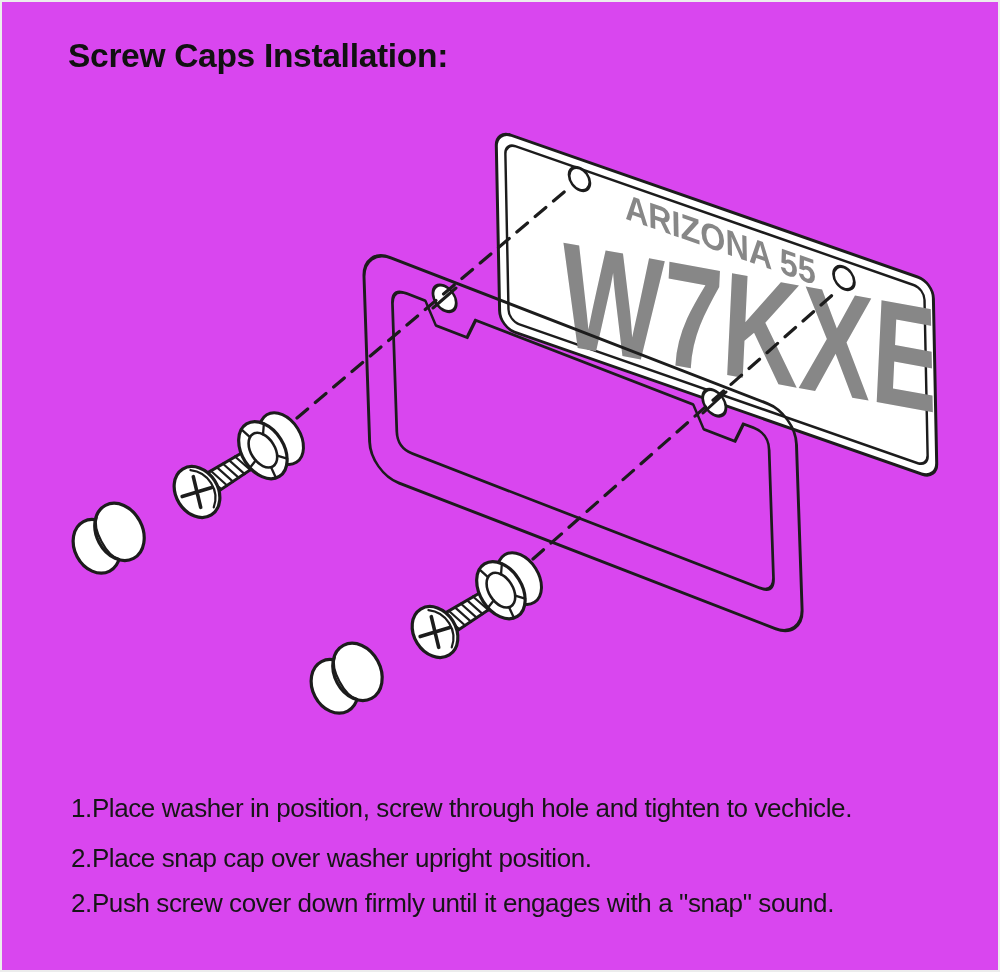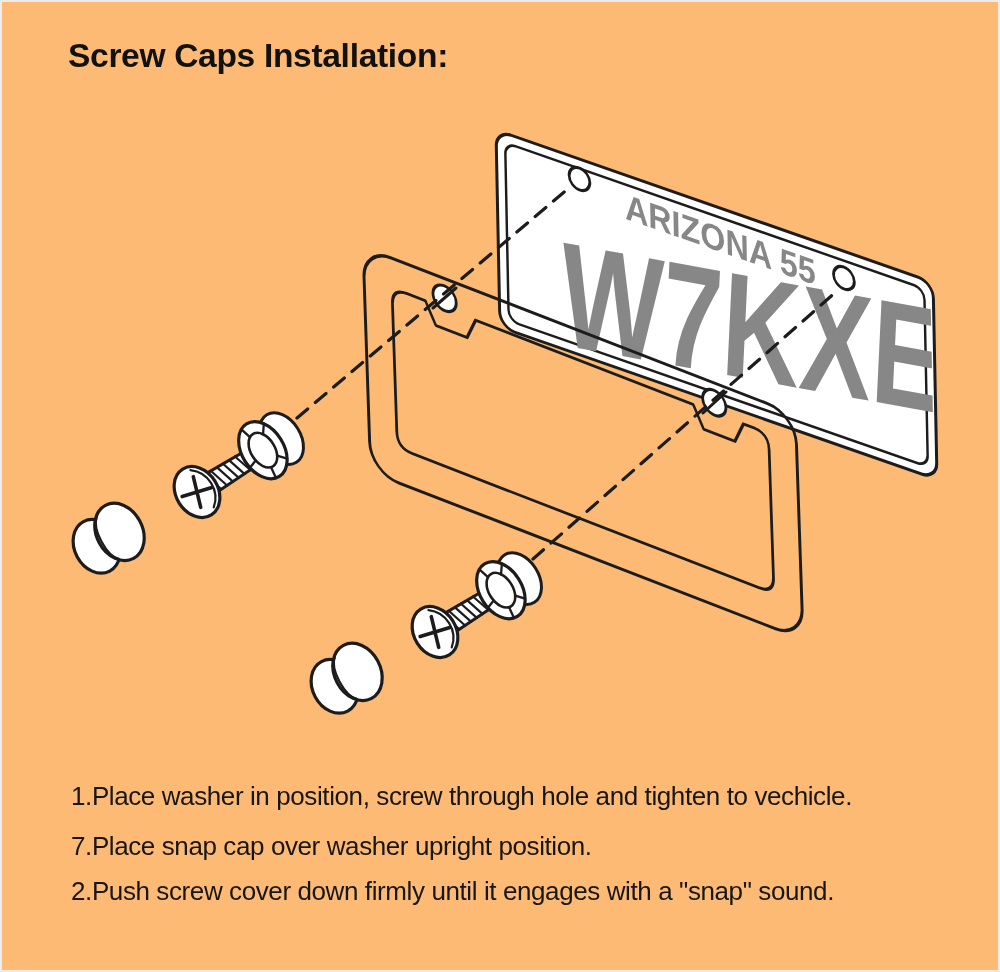"Screw Caps Installation:" .page { background: #fdba74 -> #d946ef }
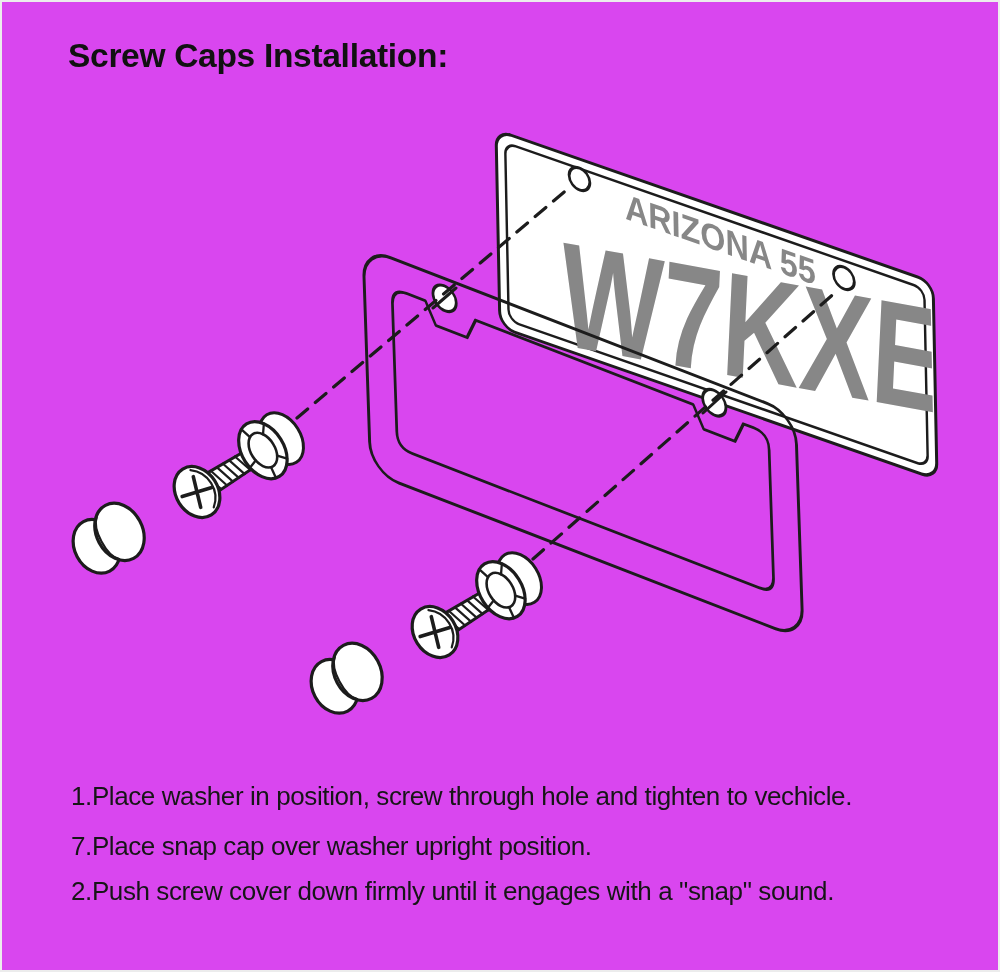"1.Place washer in position, screw" .step { margin-top: none -> 12px }
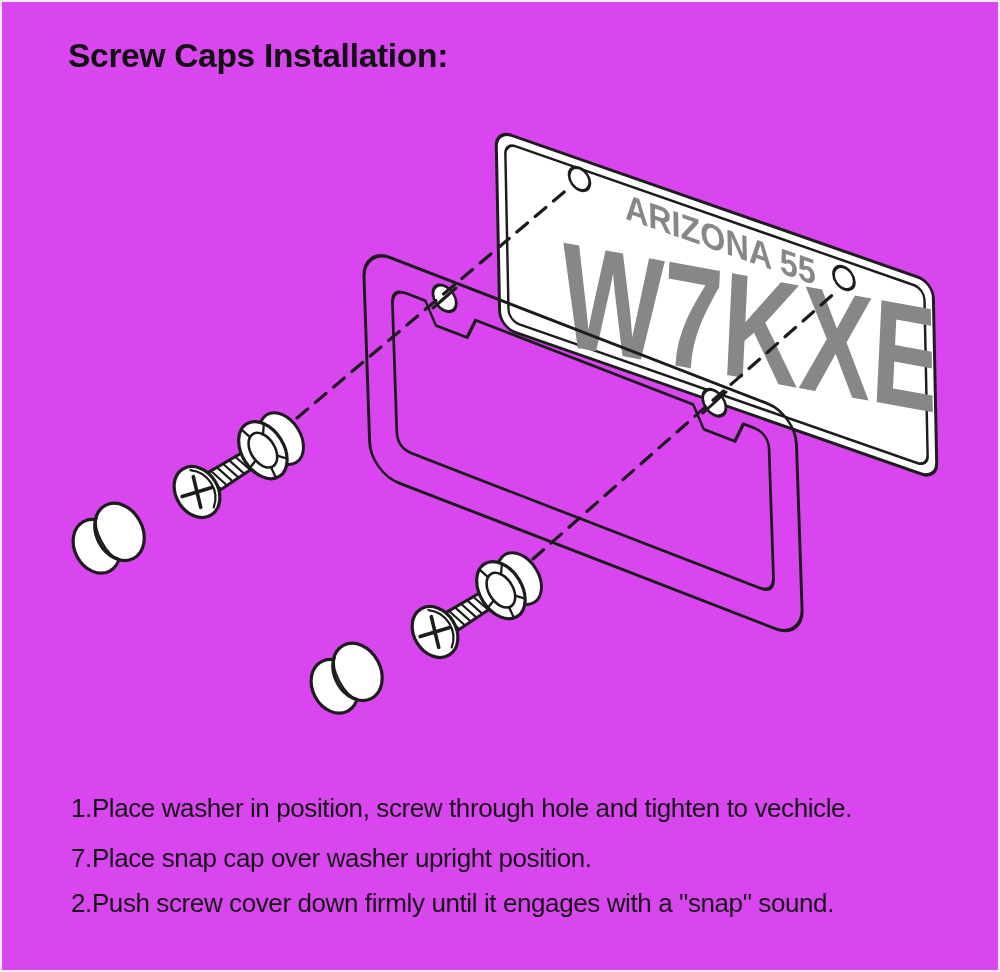"7.Place snap cap over washer" div.step { text: 7.Place -> 2.Place }
